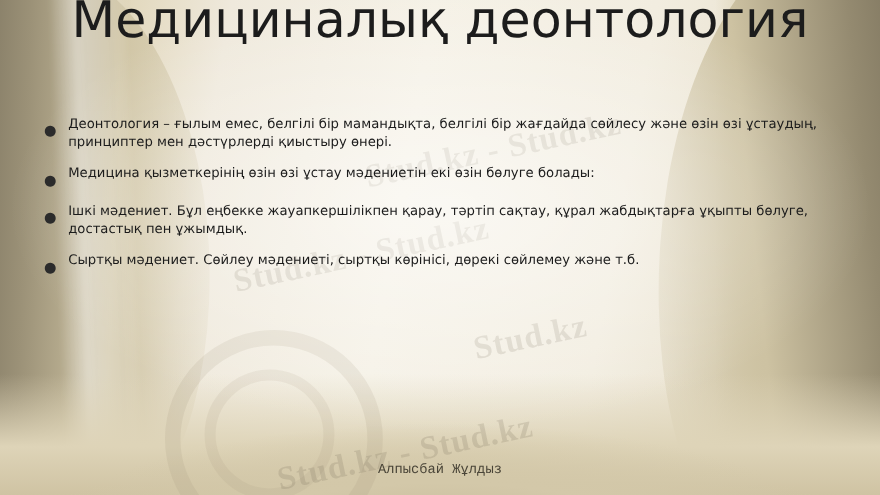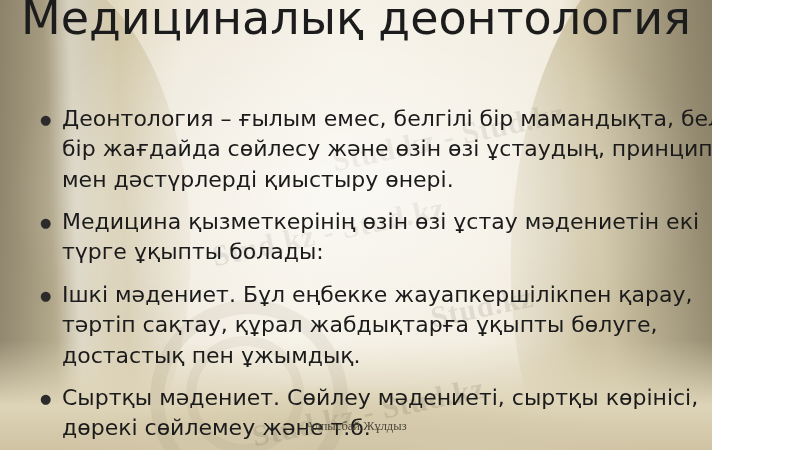"Медициналық деонтология" .slide { width: 712px -> 800px }
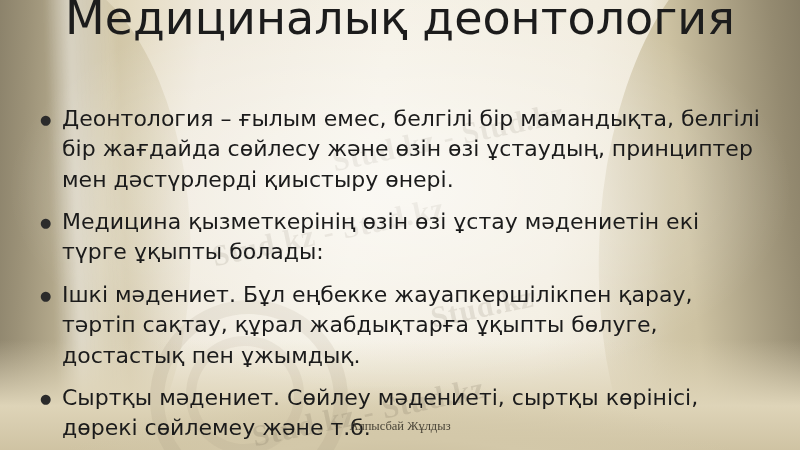"Деонтология – ғылым емес, белгілі" .bullet-text { font-size: 22px -> 12px }
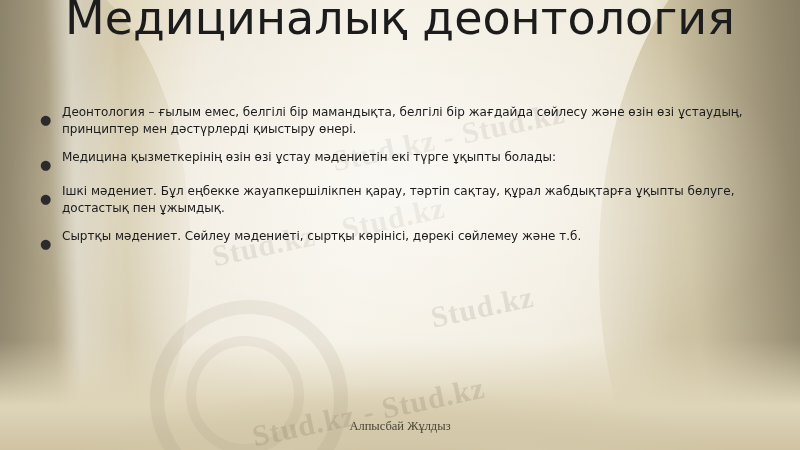"Медицина қызметкерінің өзін өзі ұстау" div.bullet-text { text: түрге ұқыпты -> өзін бөлуге }
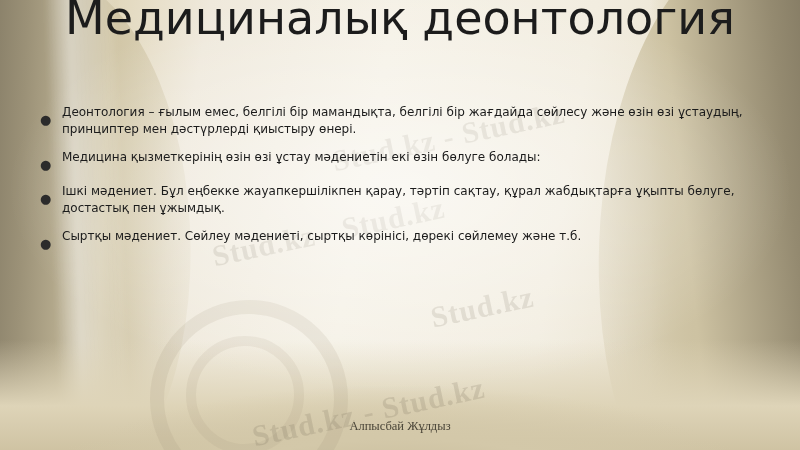"Алпысбай Жұлдыз" .footer { font-family: Liberation Serif, serif -> Liberation Mono, monospace }
